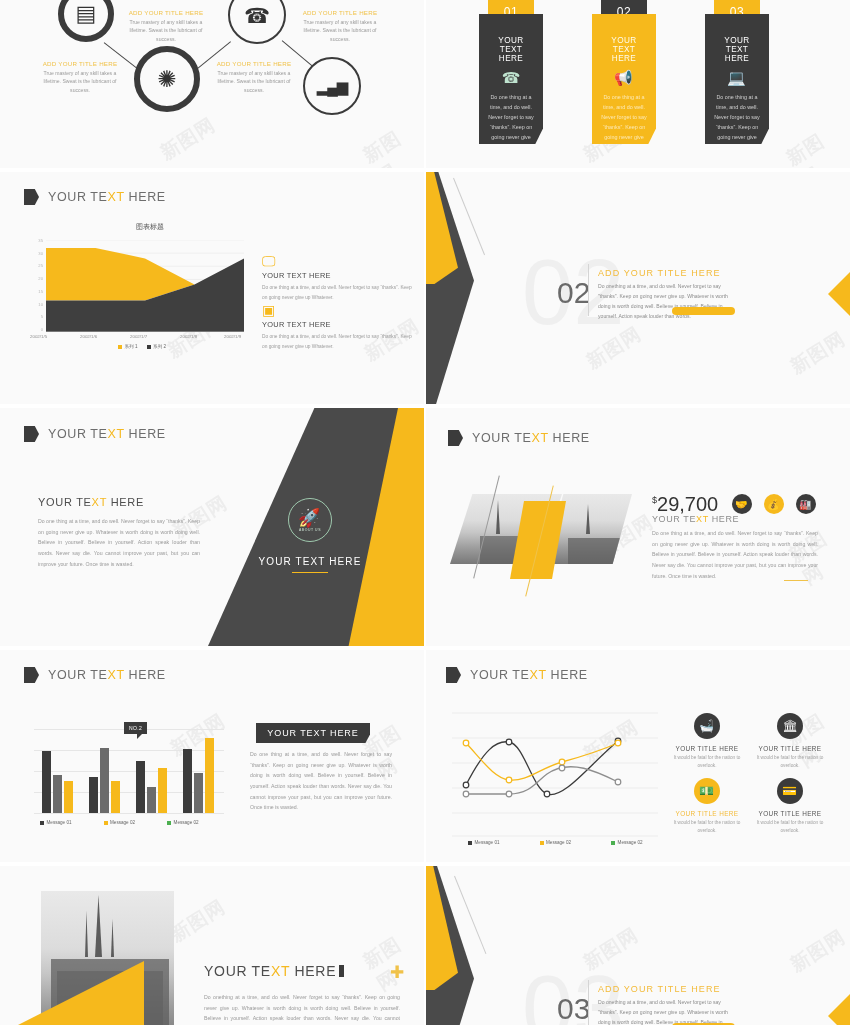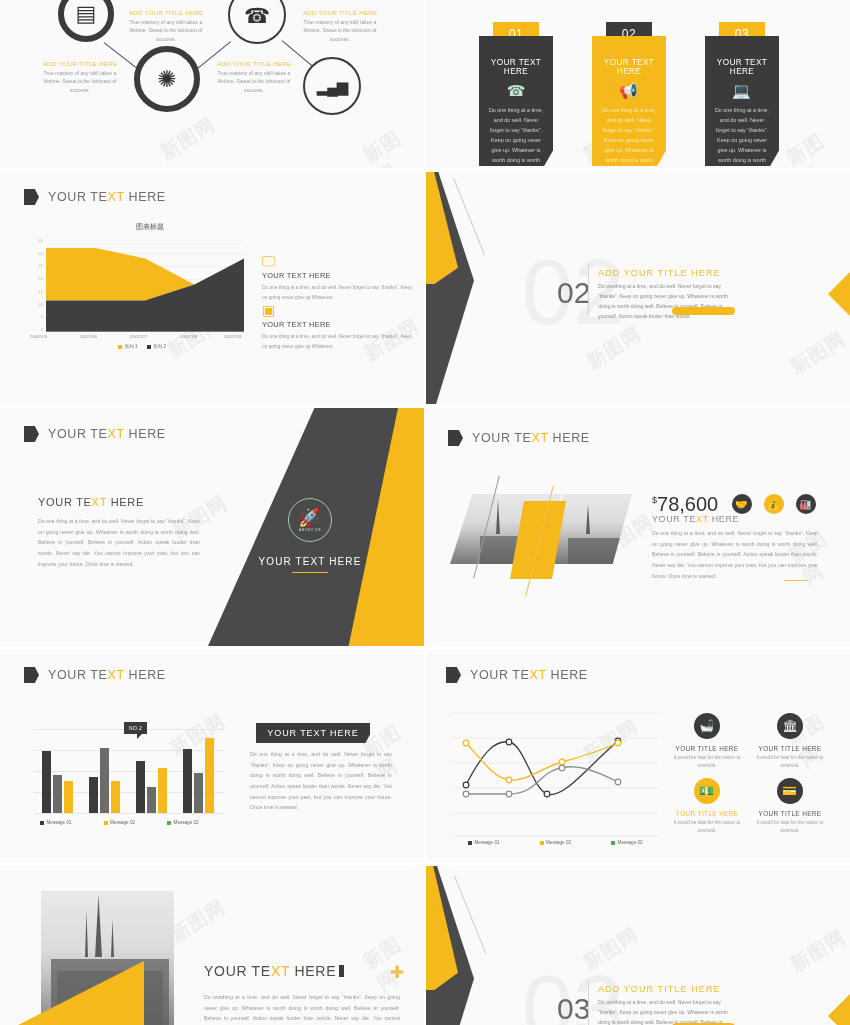"01" .card { margin-top: 22px -> none; width: 74px -> 64px }
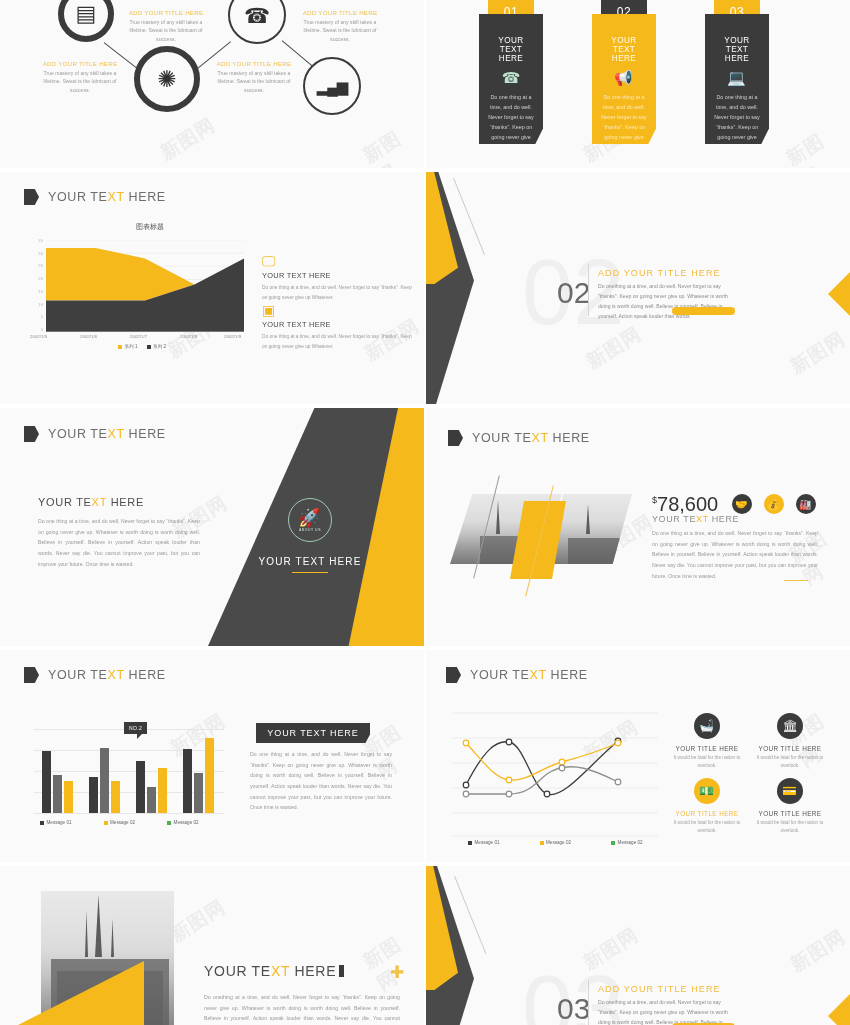"78,600" span { text: 78,600 -> 29,700 }
